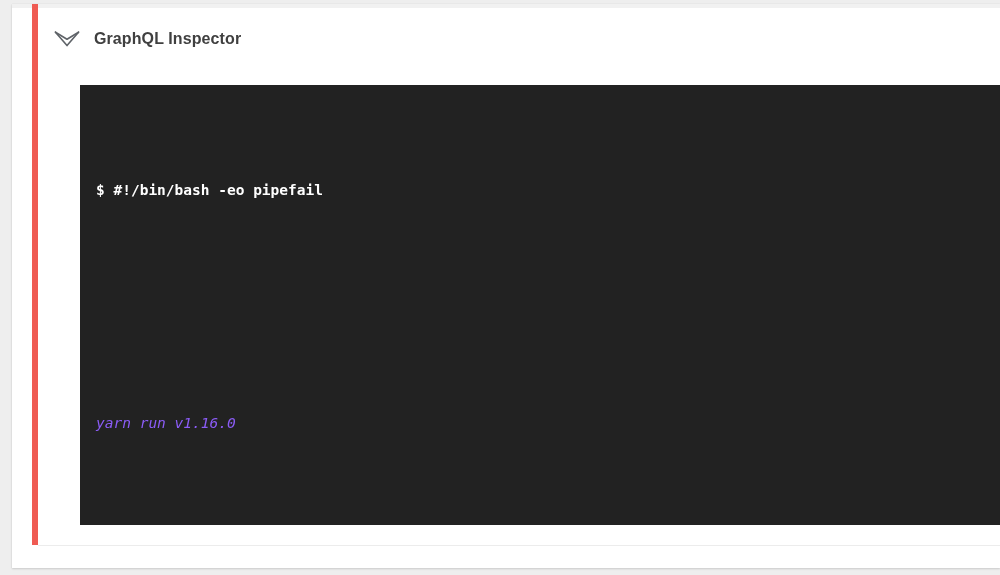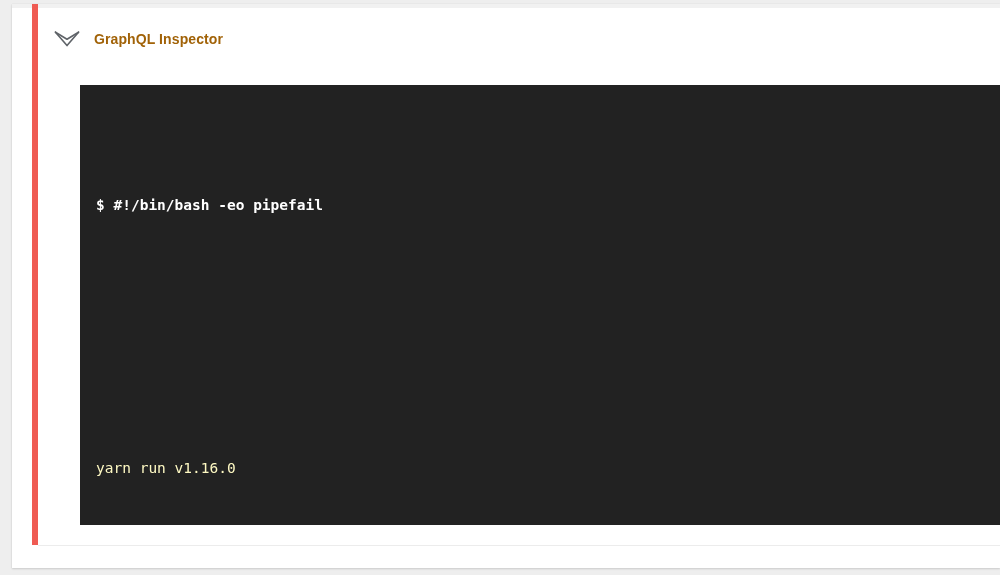"GraphQL Inspector" .header-title { color: #a16207 -> #404040; font-size: 14px -> 16px }
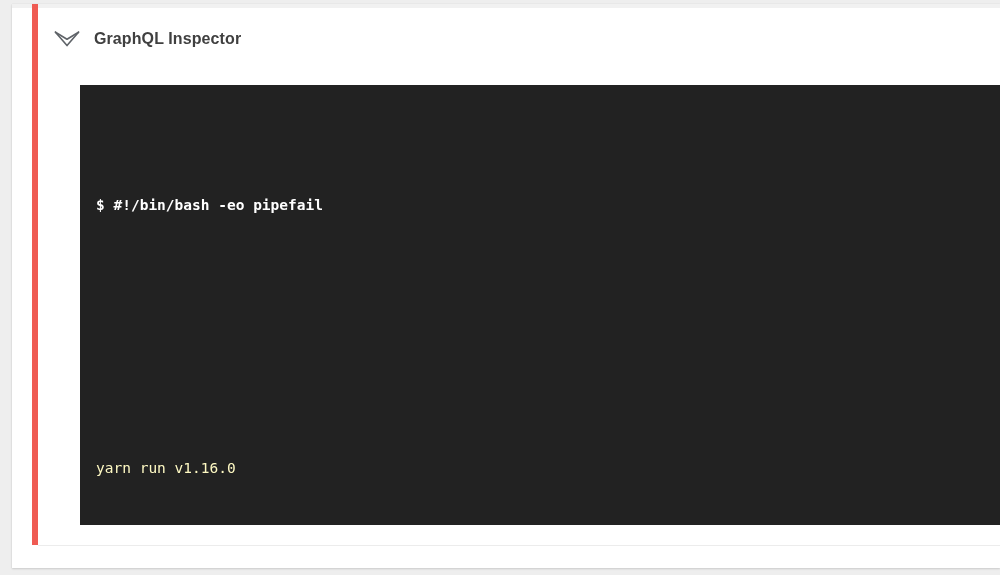"$ #!/bin/bash -eo pipefail" .line { margin-top: 15px -> none }
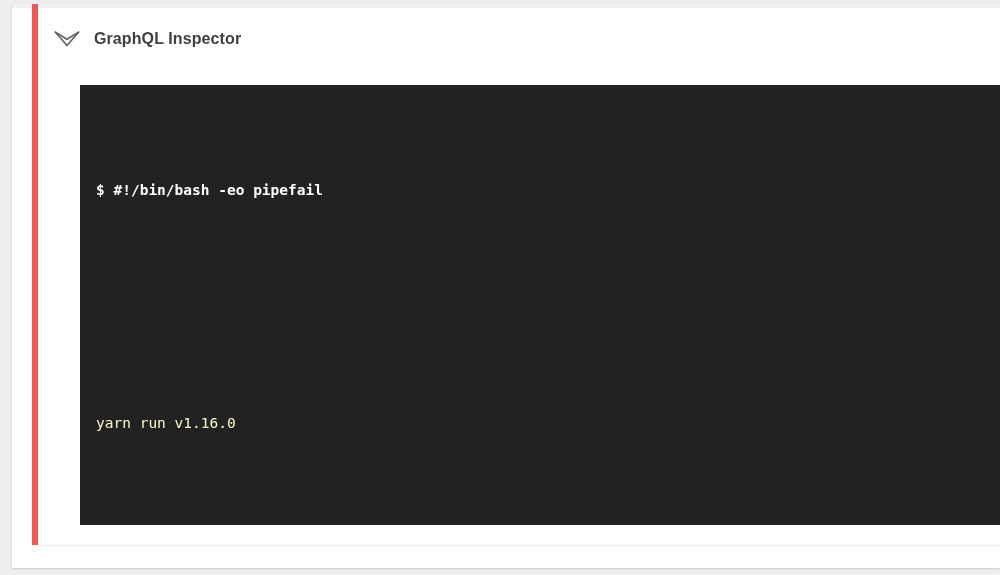"yarn run v1.16.0" .plain { color: #fef9c3 -> #8b5cf6; font-style: none -> italic }
